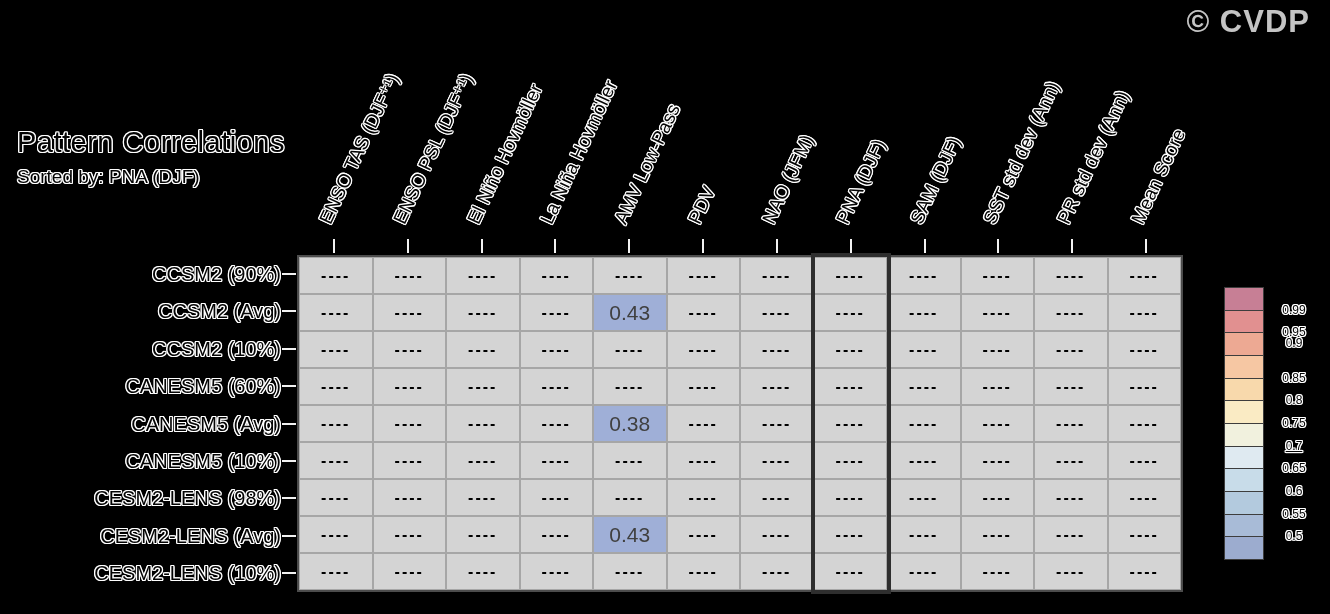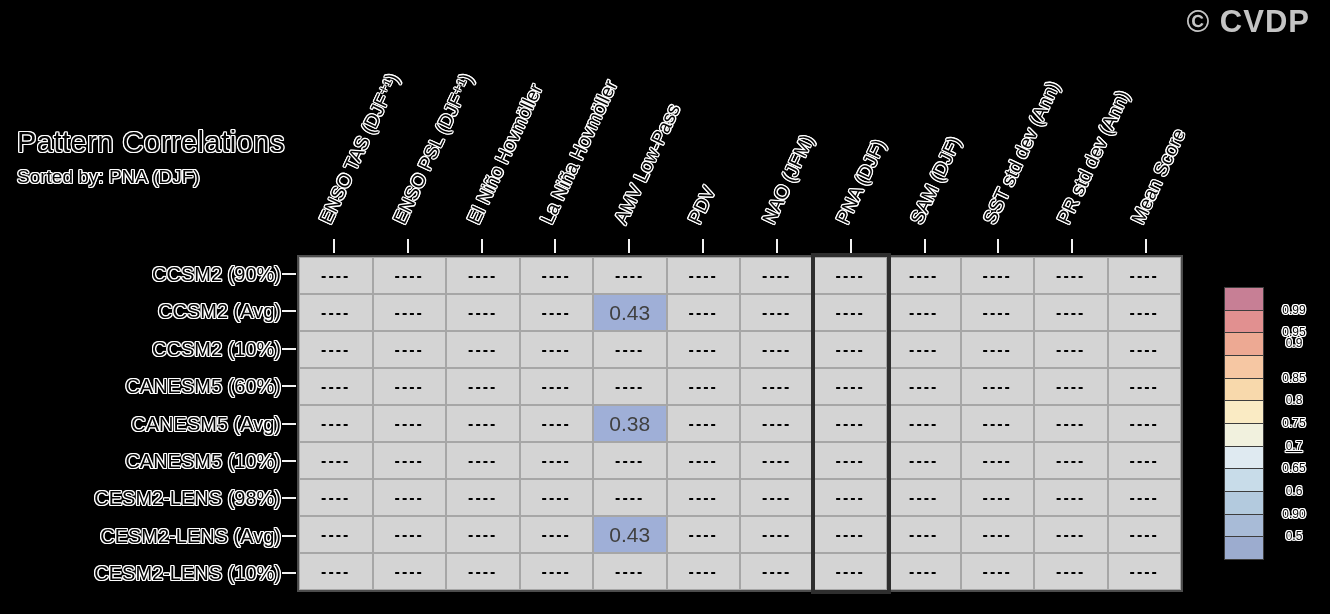"0.90" div.leg-label { text: 0.90 -> 0.55 }
